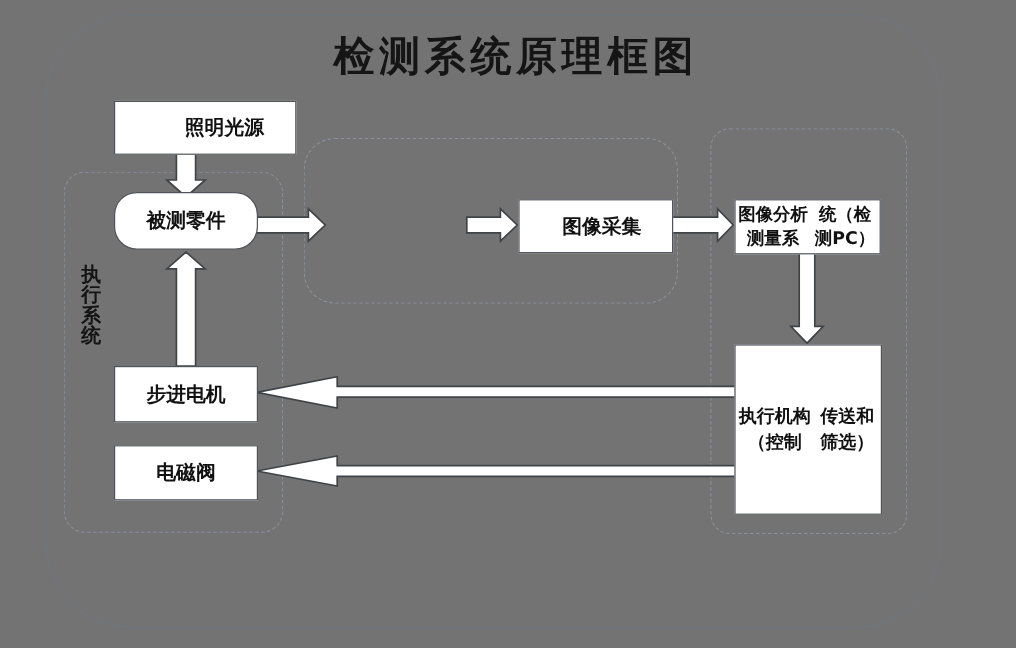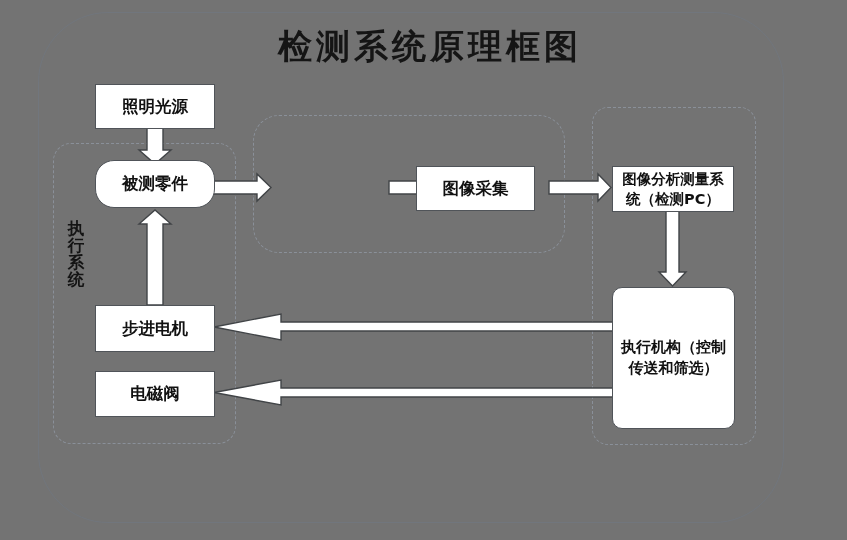"照明光源" .box.light { padding-left: none -> 32px }
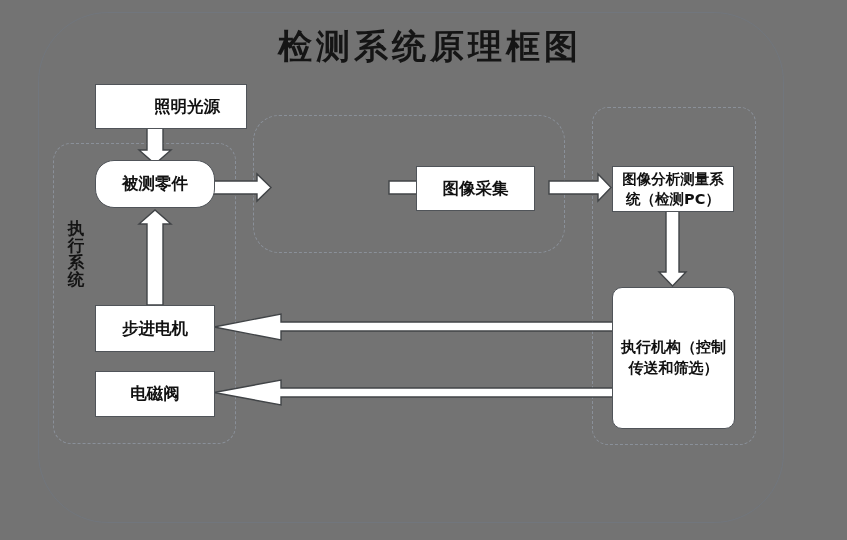"图像采集" .box.capture { left: 416px -> 432px; padding-left: none -> 10px }
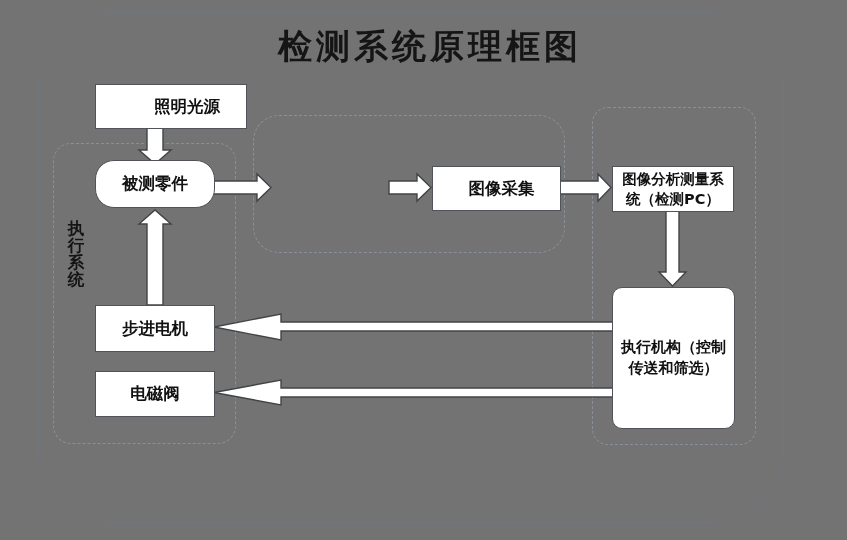"图像分析测量系" .box.multiline { flex-direction: column -> row }
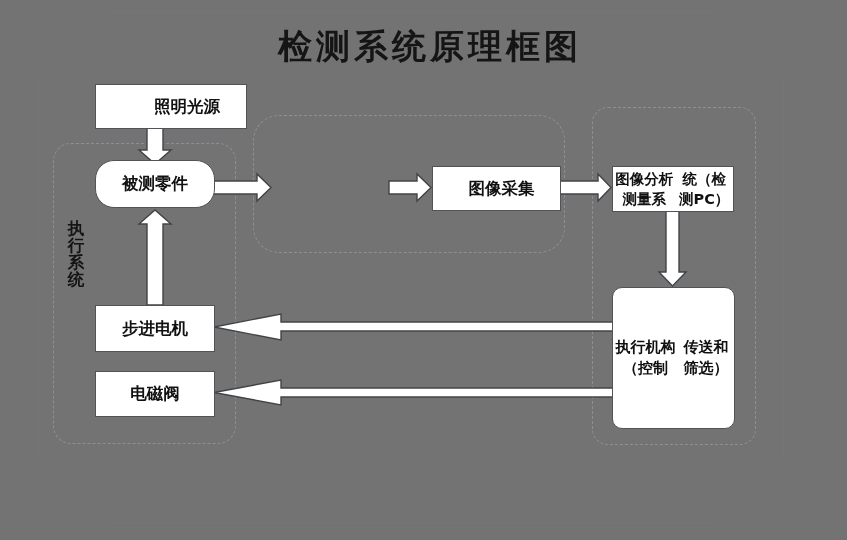"执行机构（控制" .box.actuator { border-radius: 10px -> none }
